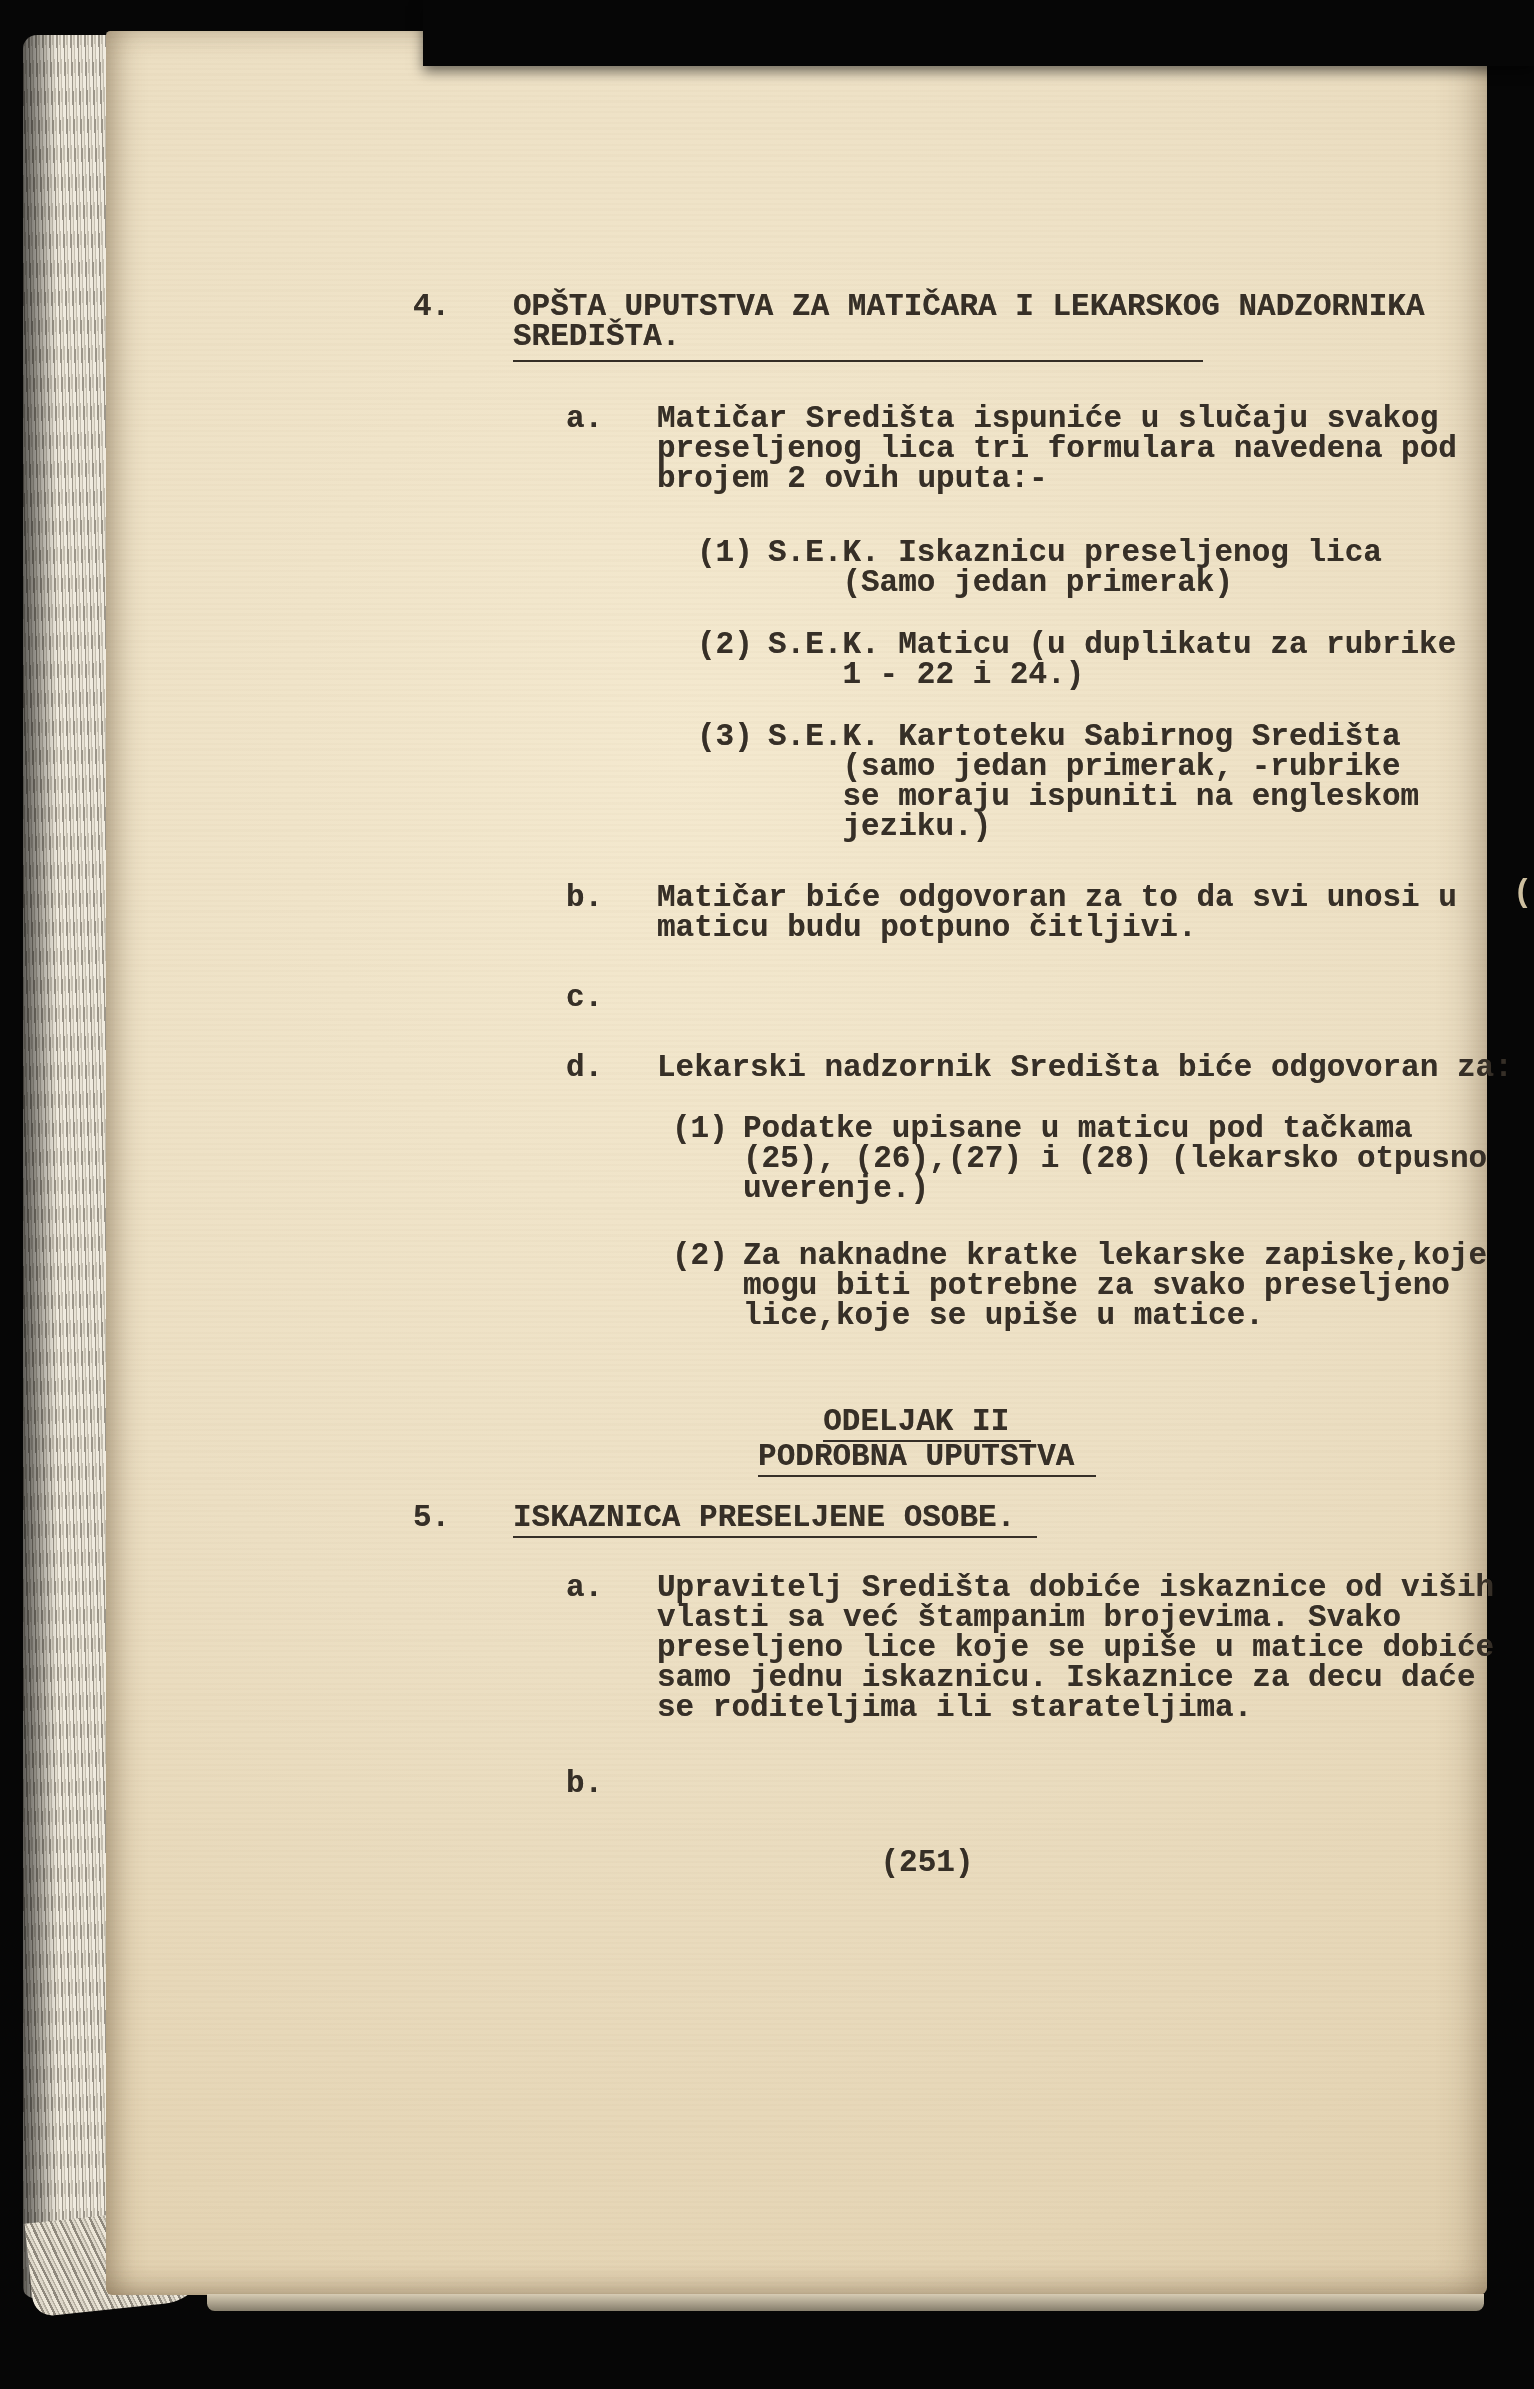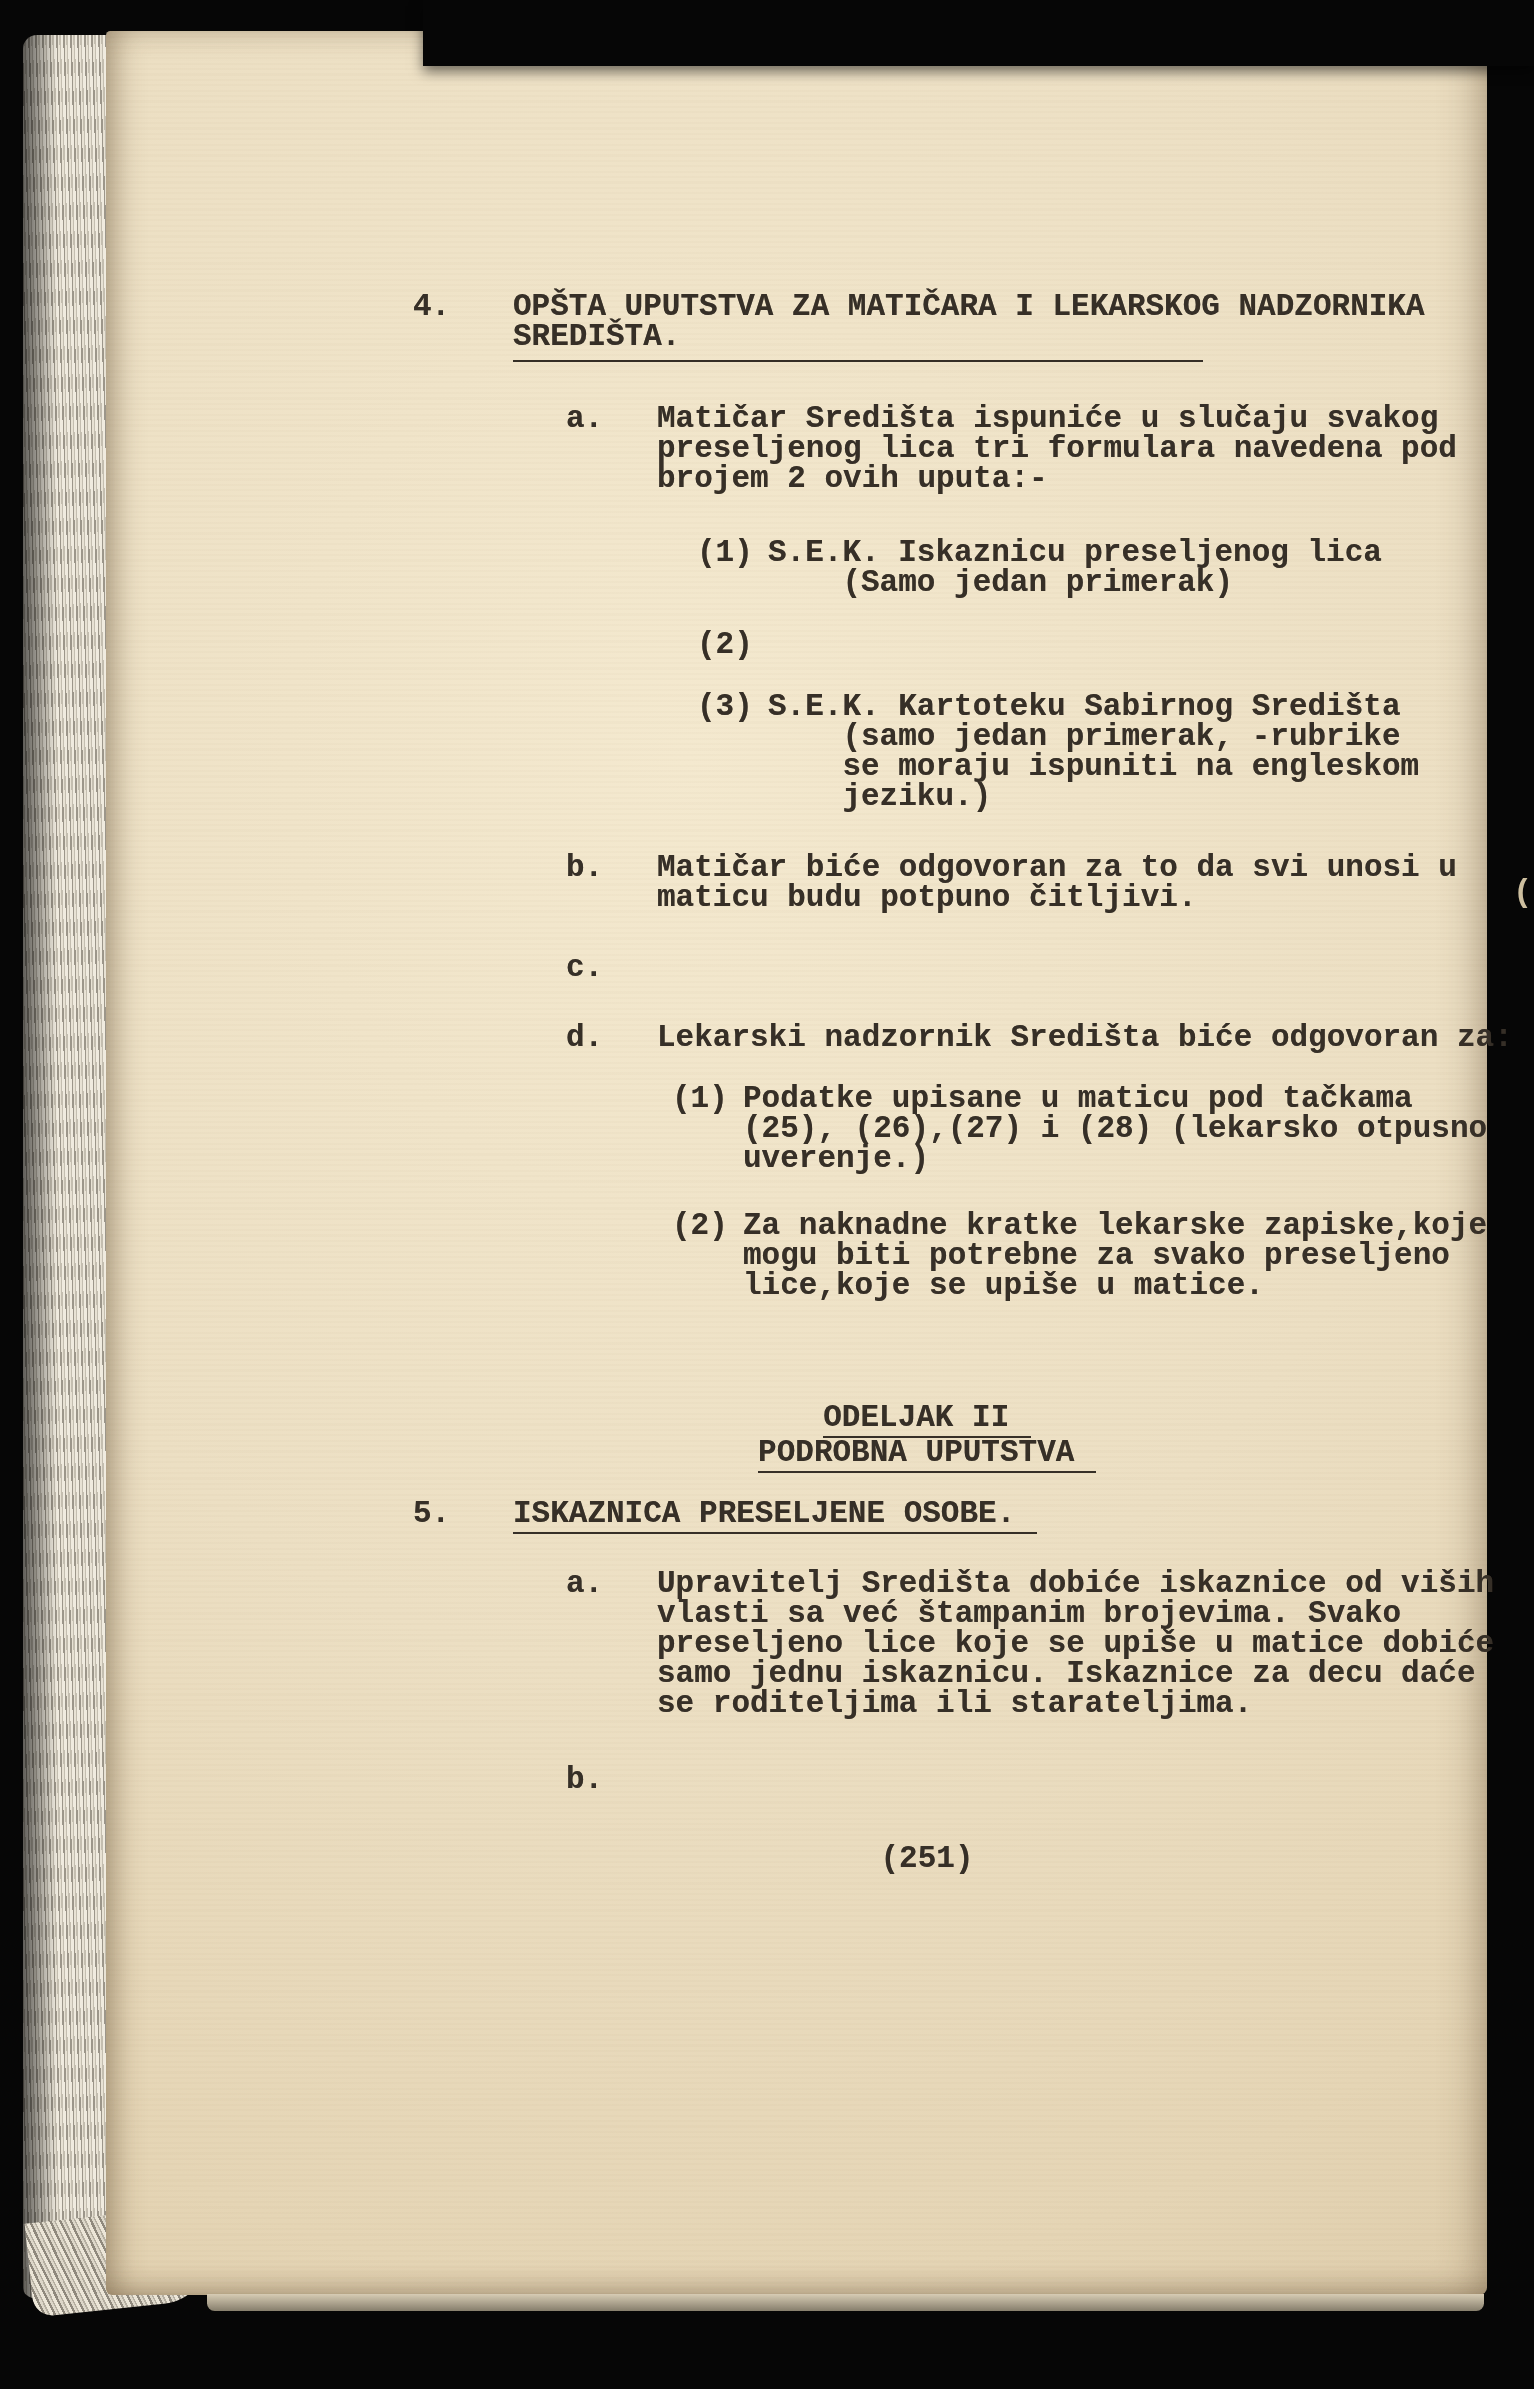"S.E.K. Maticu (u duplikatu za" span.txt { html: none -> <span>S.E.K. Maticu (u duplikatu za rubrike 1 - 22 i 24.)</span> }
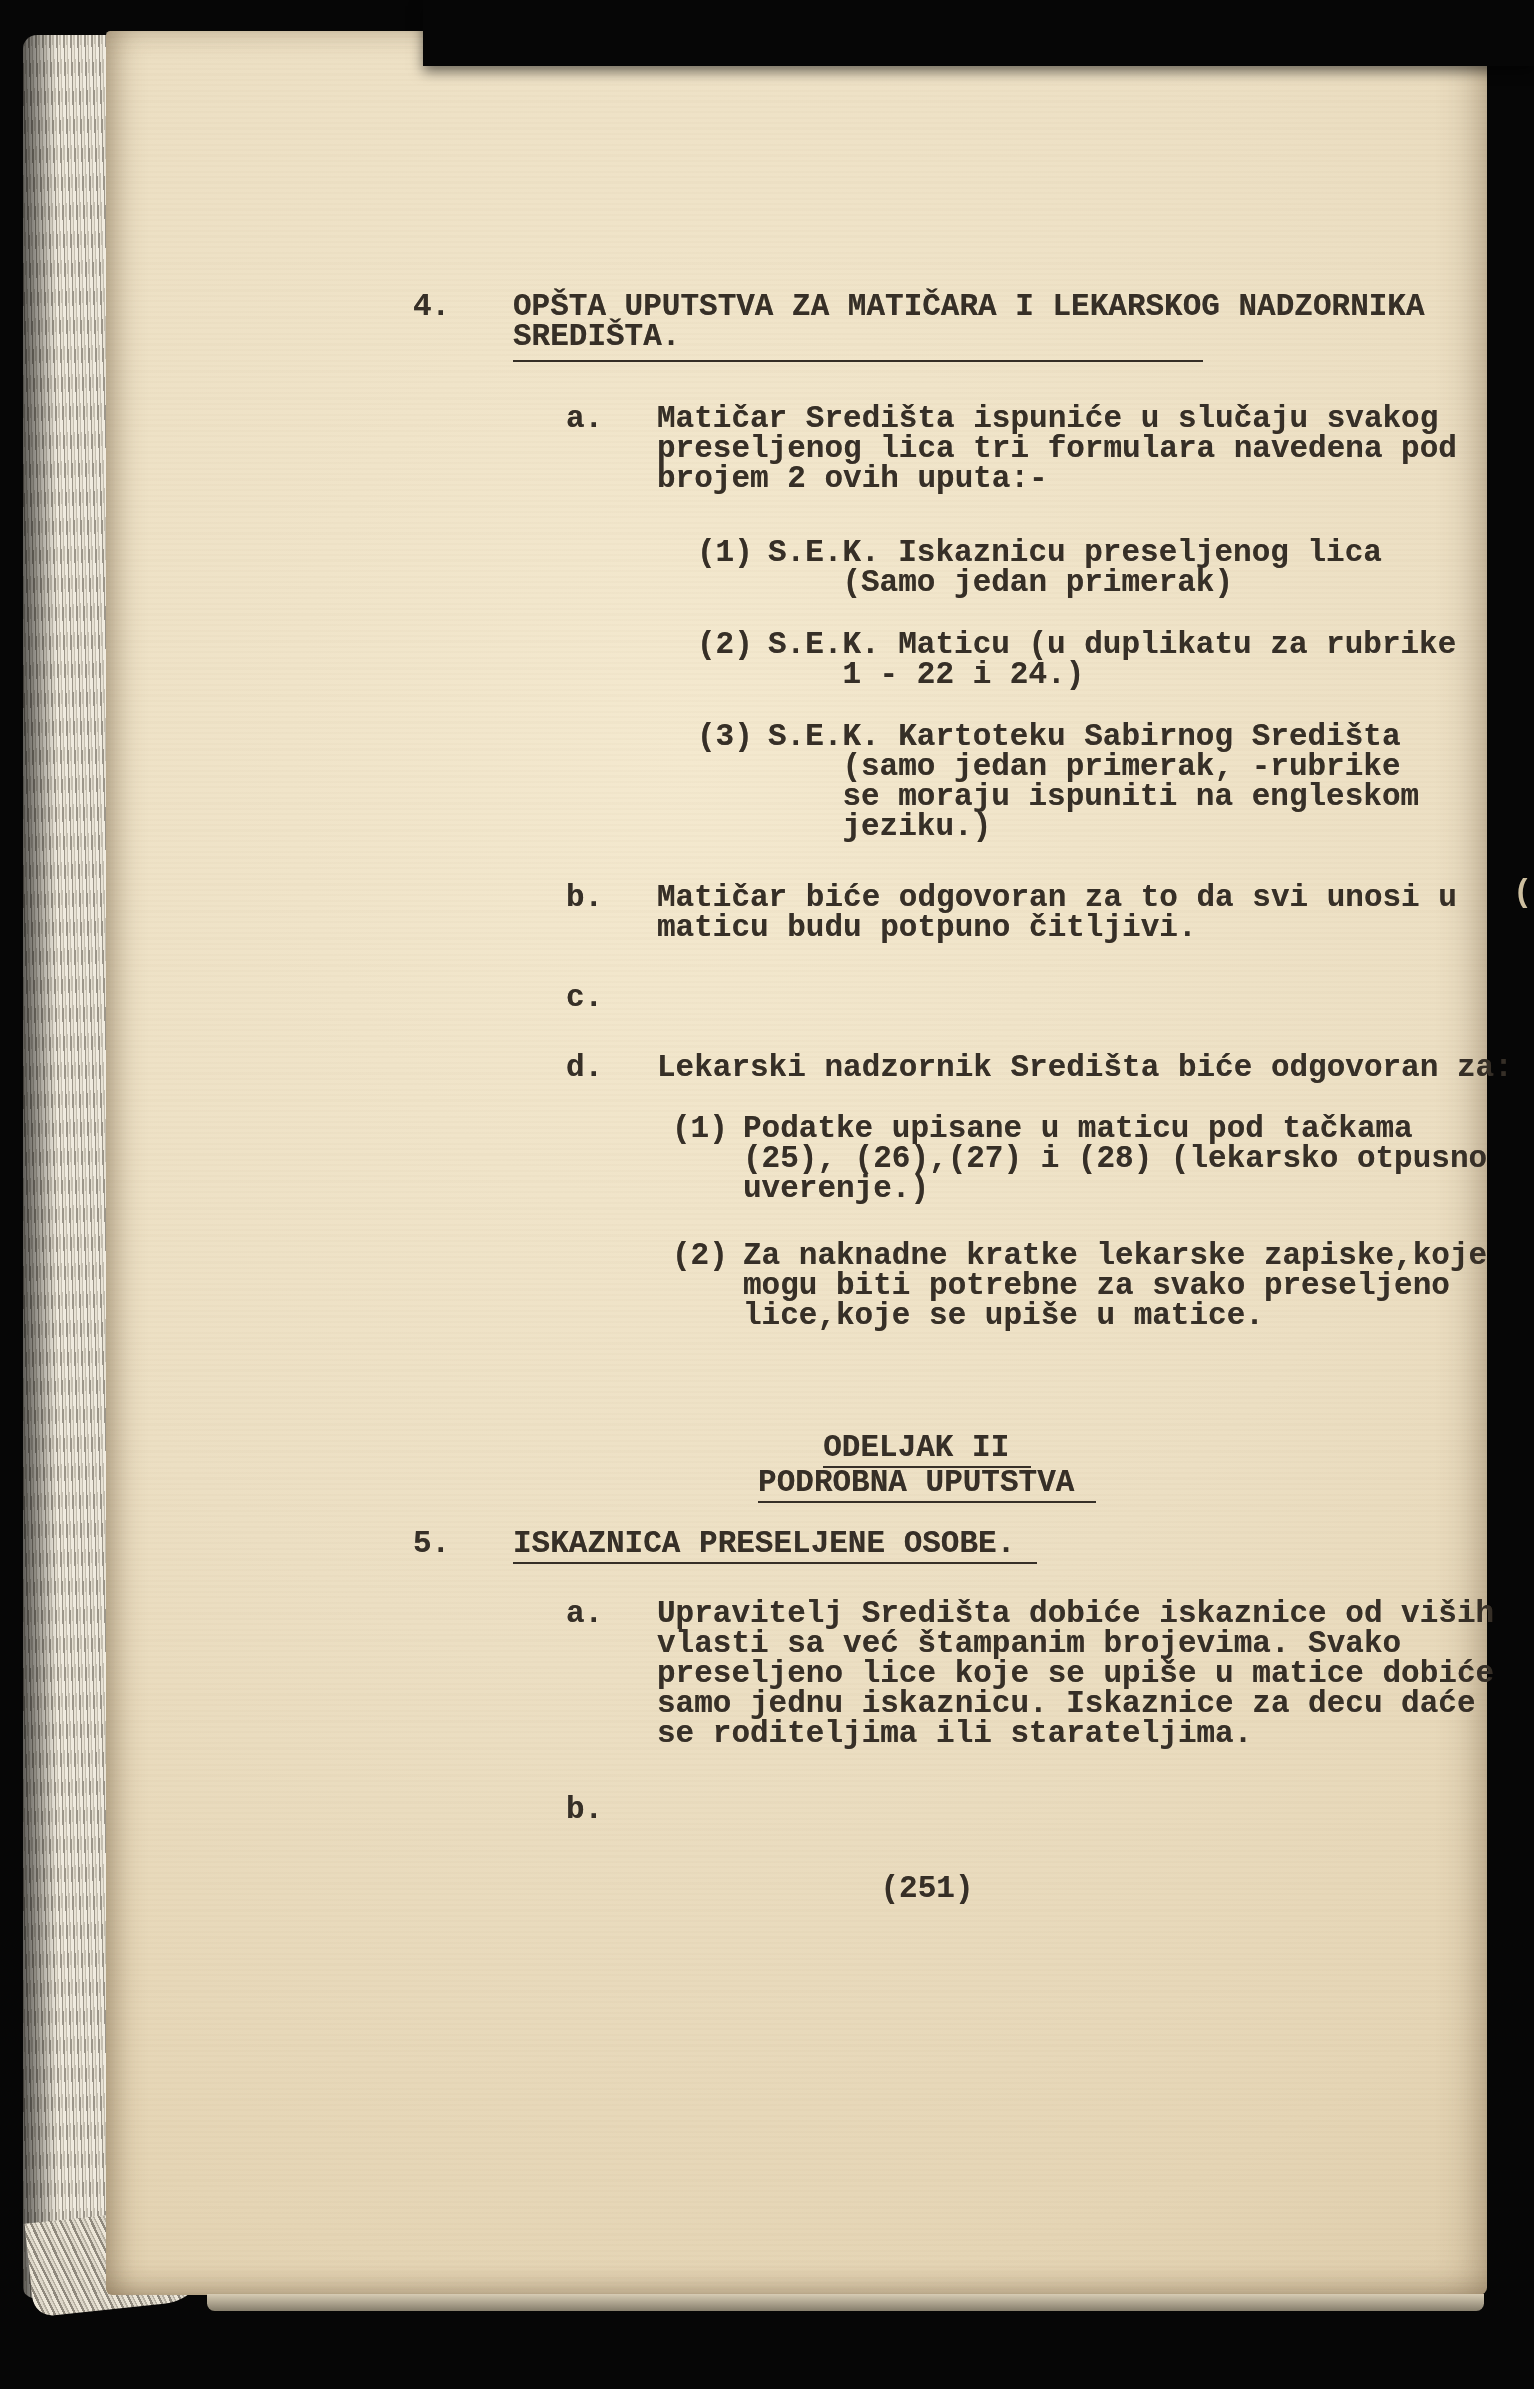"ODELJAK II" div.center-wrap { margin-top: 102px -> 76px }
